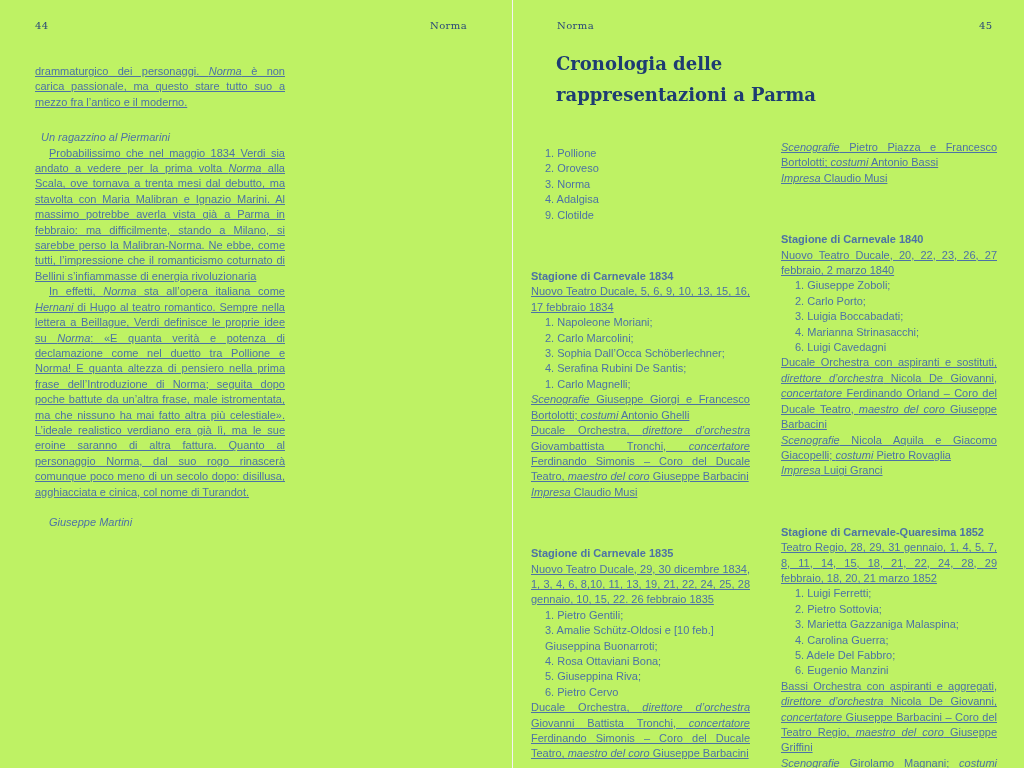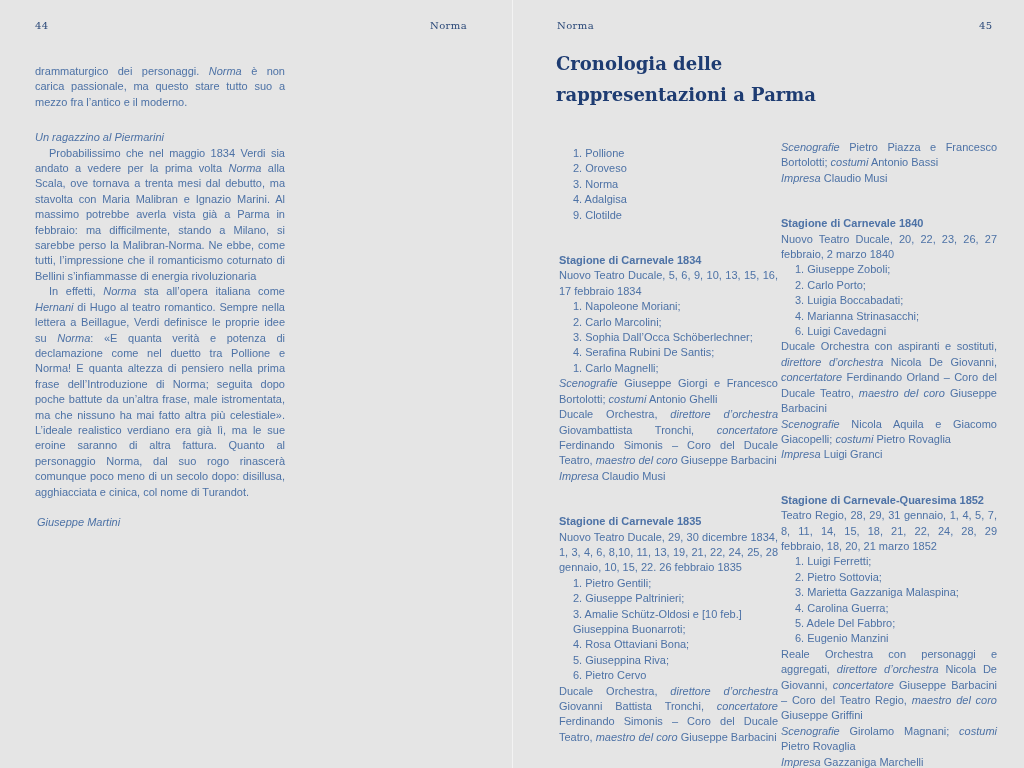"44" .spread { background: #e5e5e5 -> #bef264 }
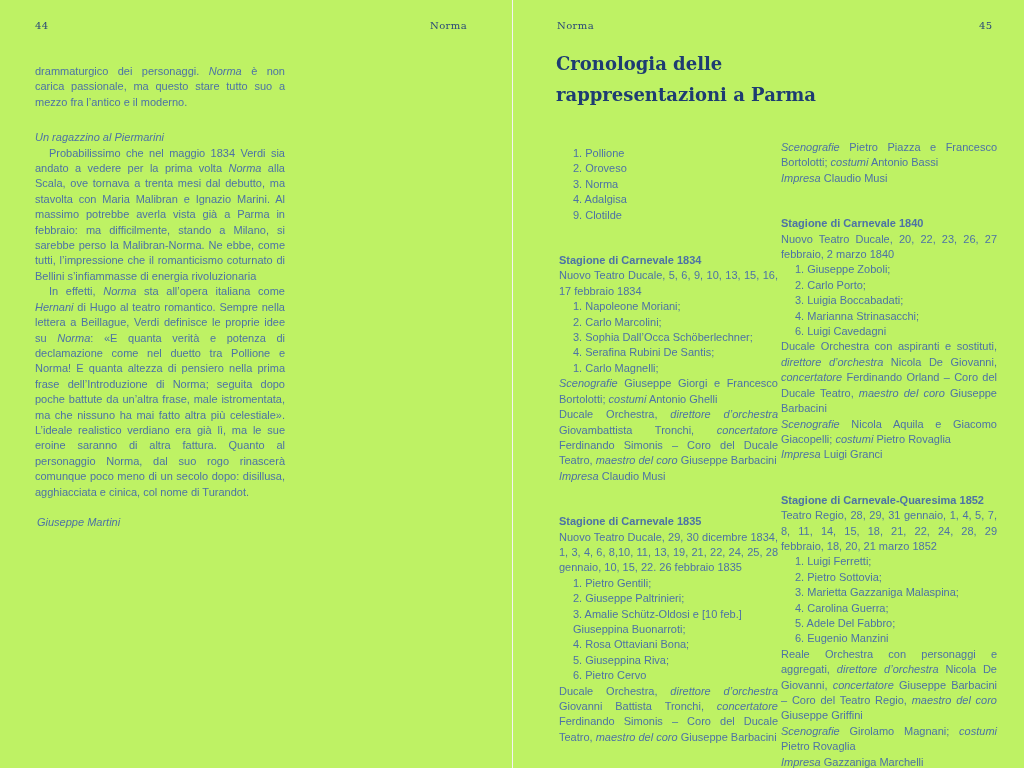"drammaturgico dei personaggi. Norma è" .para { text-decoration: none -> underline }
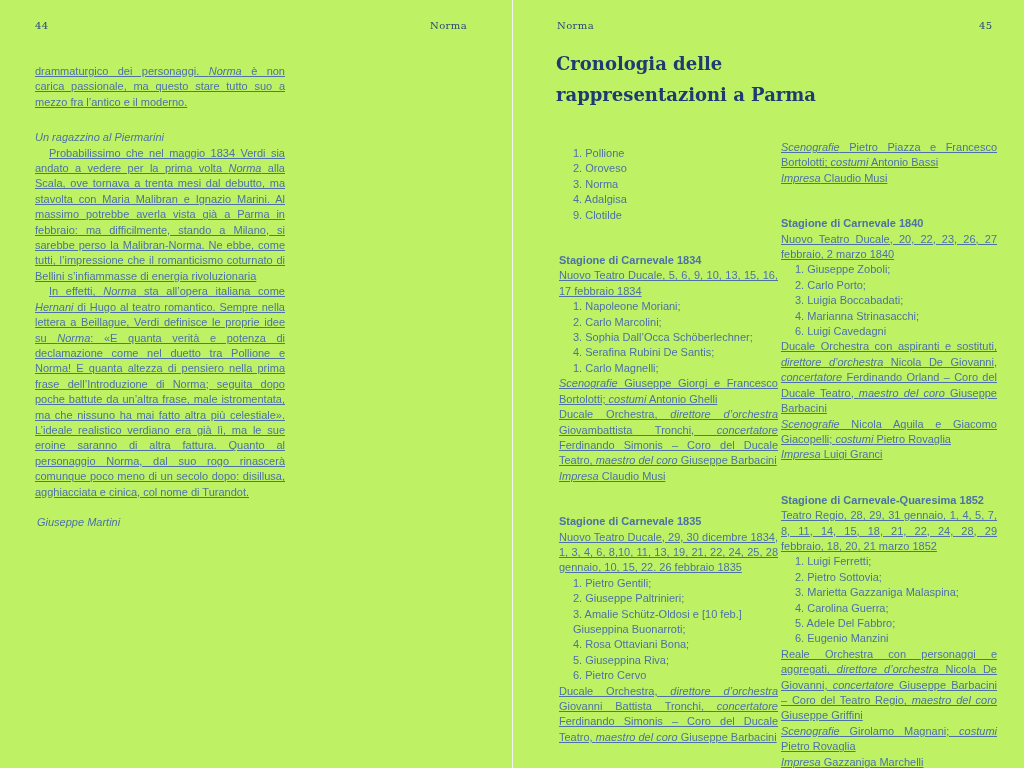"Un ragazzino al Piermarini" .subhead { margin-left: none -> 6px }
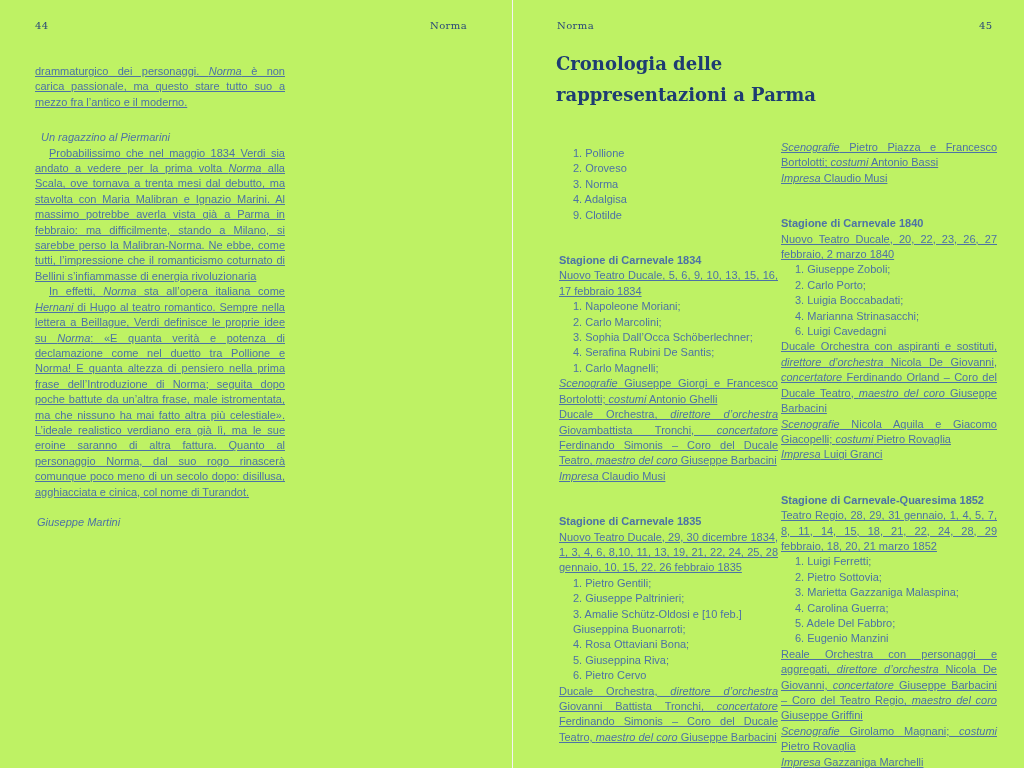"1. Pollione" #rcol1 { left: 559px -> 531px }
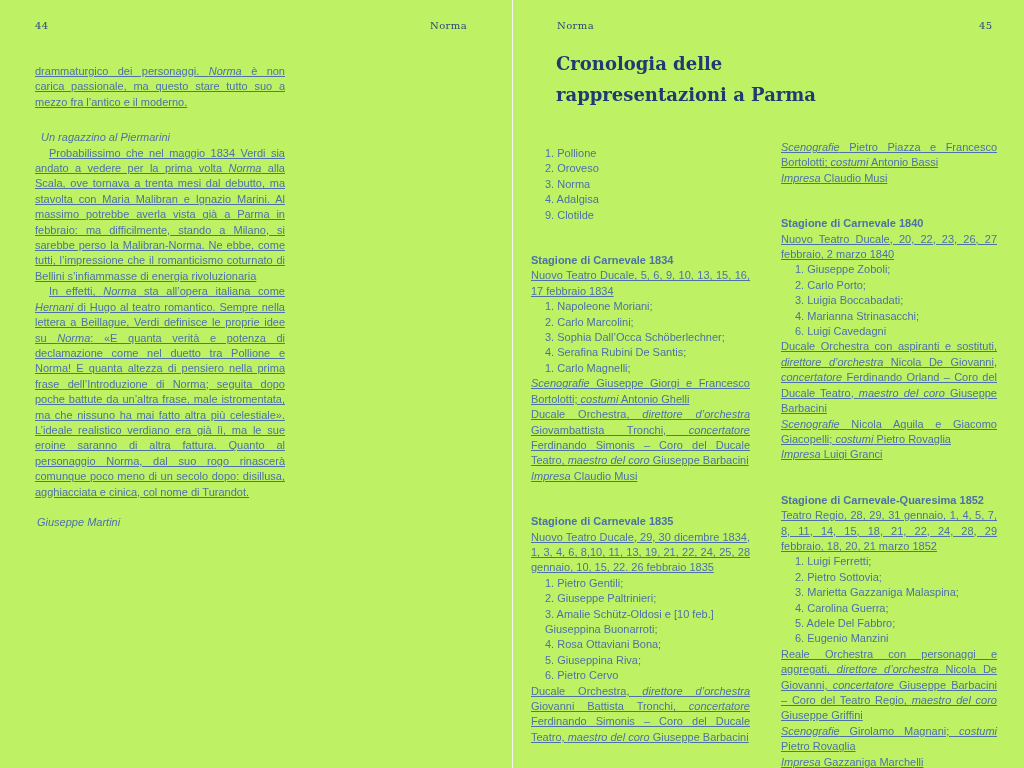"Stagione di Carnevale 1840" .sec-h { margin-top: 30px -> 46px }
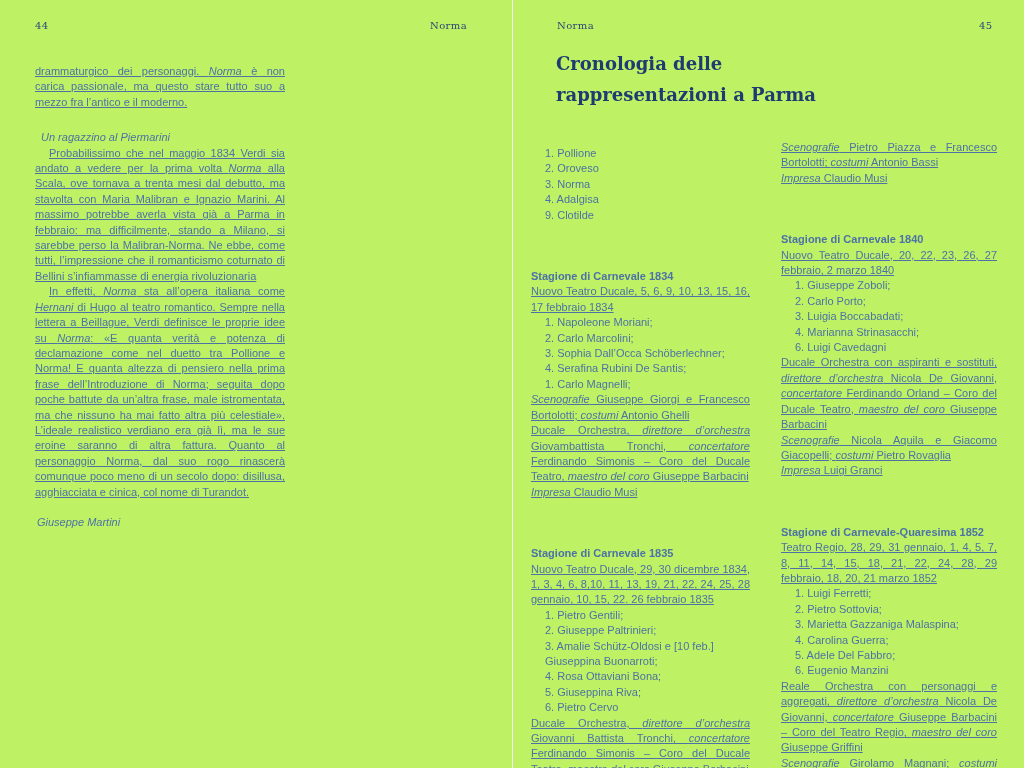"Giuseppe Martini" .signature { margin-left: 2px -> 14px }
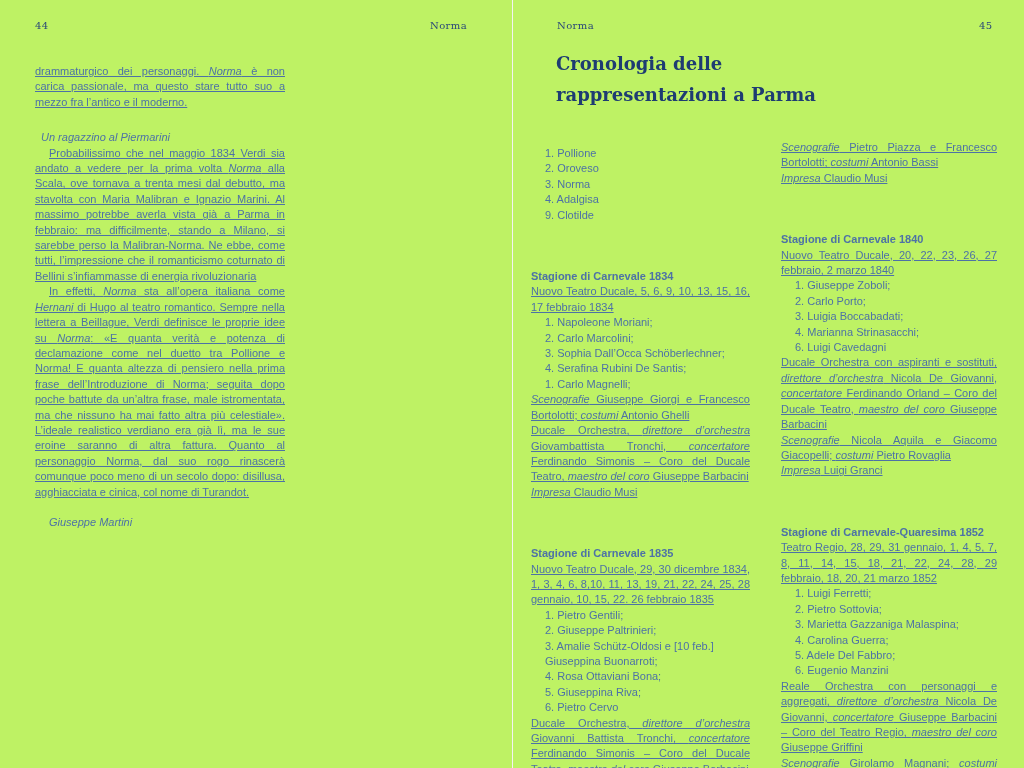"2. Giuseppe Paltrinieri;" div.li { html: <div>2. Giuseppe Paltrinieri;</div> -> none }
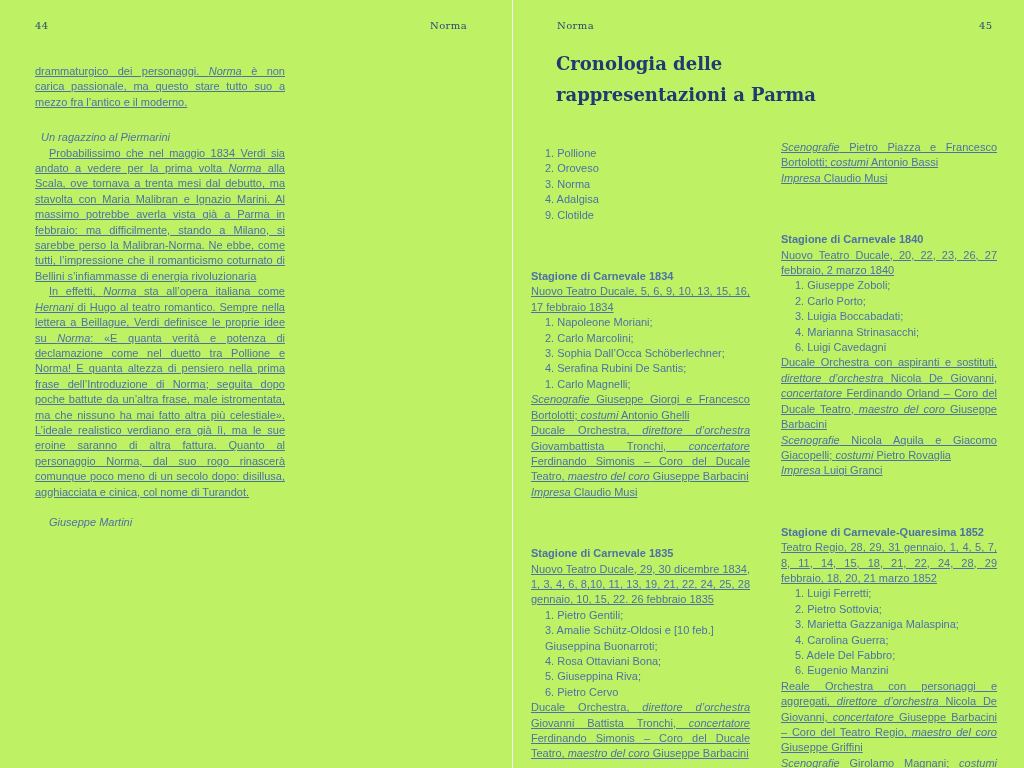"Reale Orchestra con personaggi e" span { text: Reale Orchestra con personaggi -> Bassi Orchestra con aspiranti }
